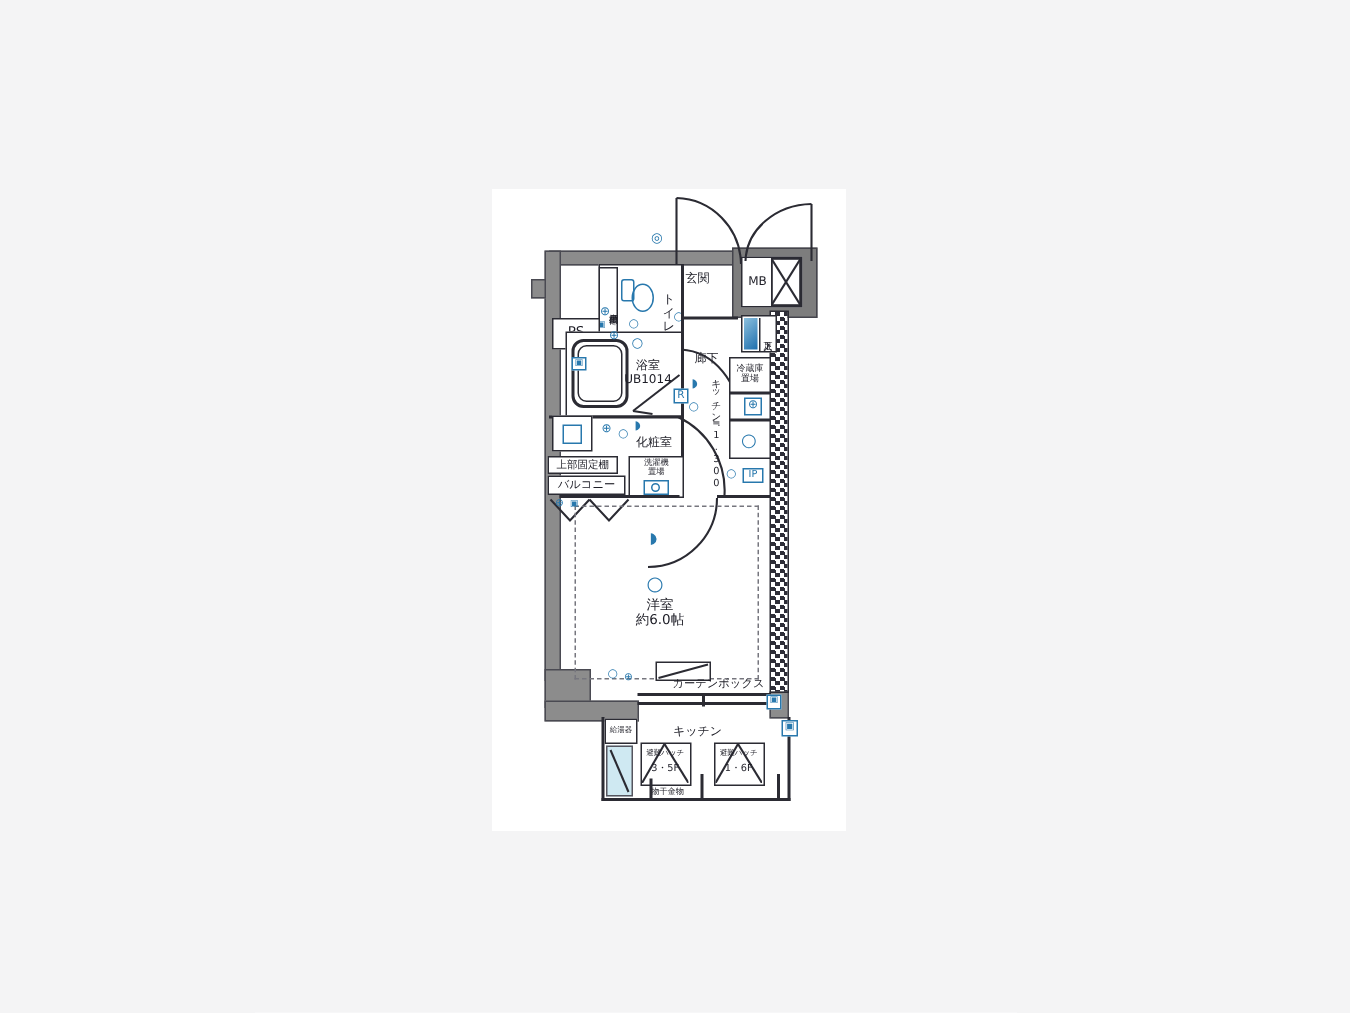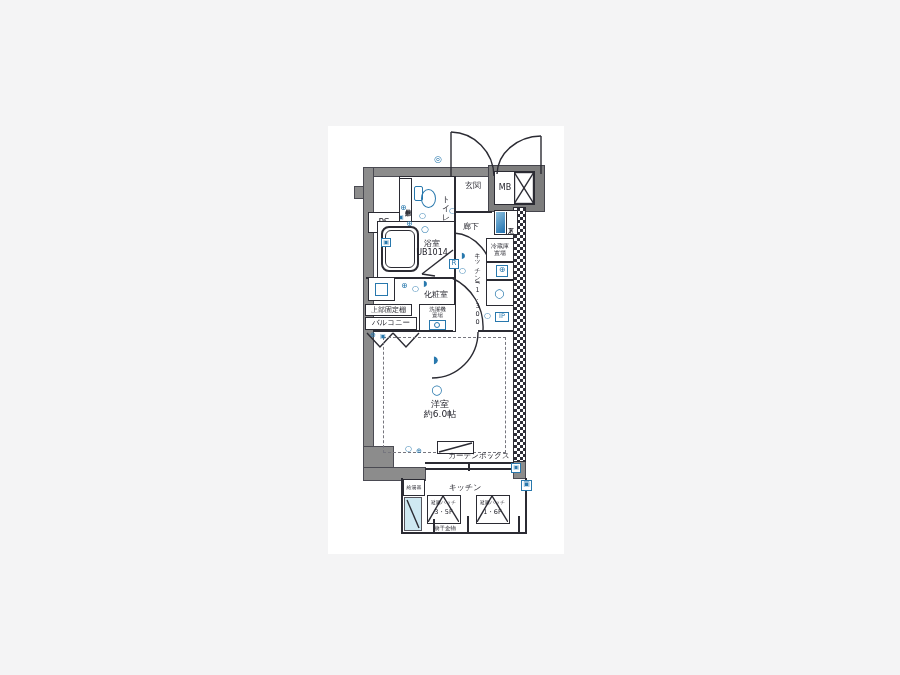"玄関" div.abs { width: 32px -> 14px }
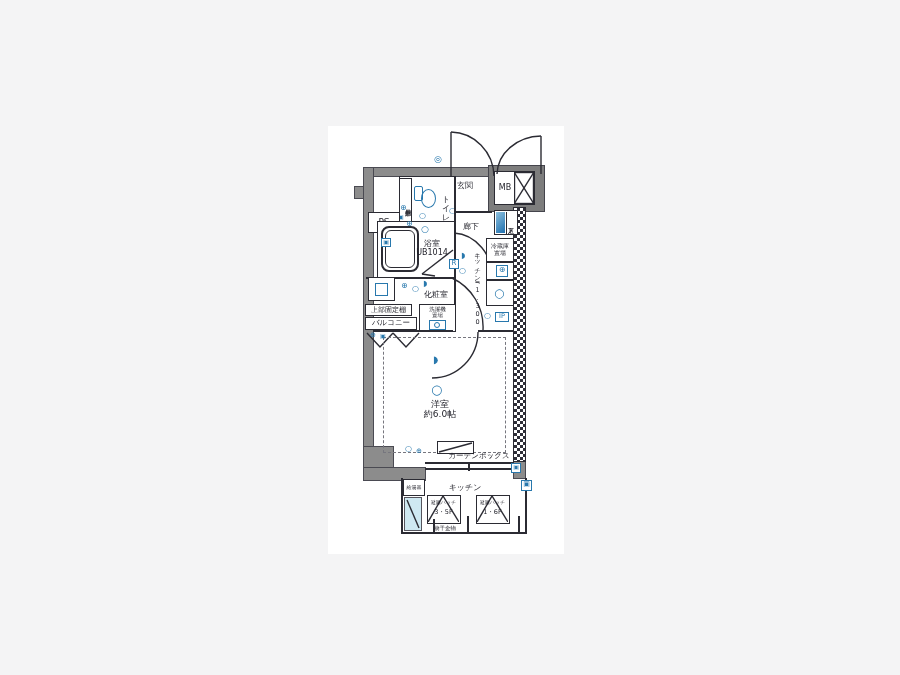"廊下" div.abs { top: 222px -> 234px }
